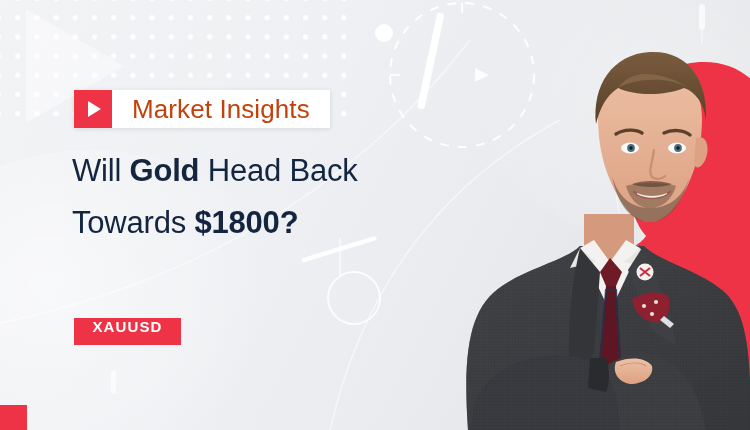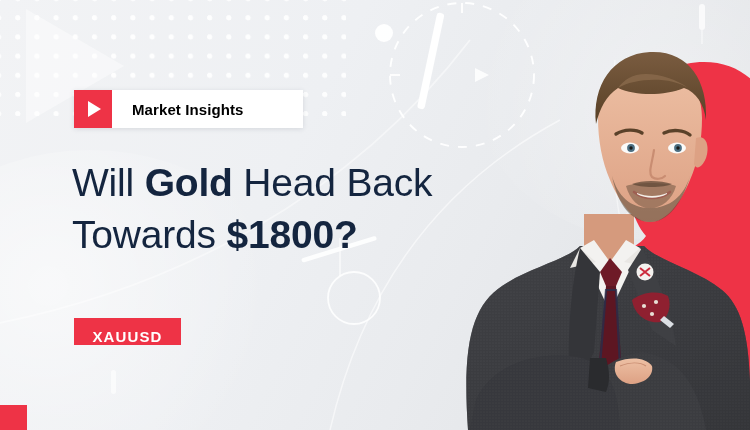"Market Insights" .insights-badge .label-text { color: #000000 -> #c2410c; font-size: 15px -> 26px; font-weight: 700 -> 400 }
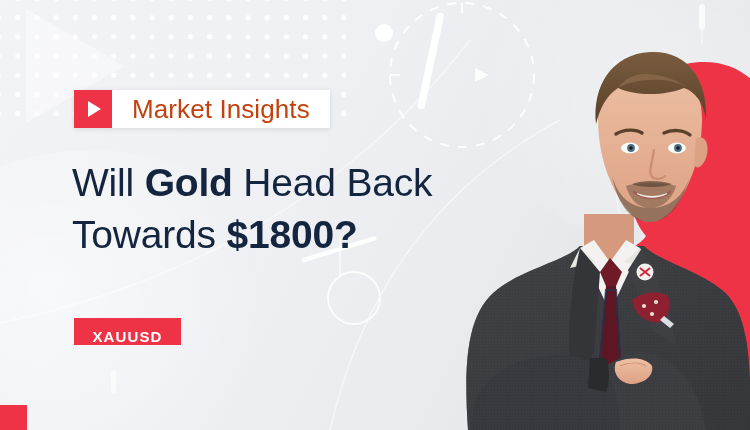"Will Gold Head Back" .headline { font-size: 39px -> 31px; margin-top: 12px -> none }
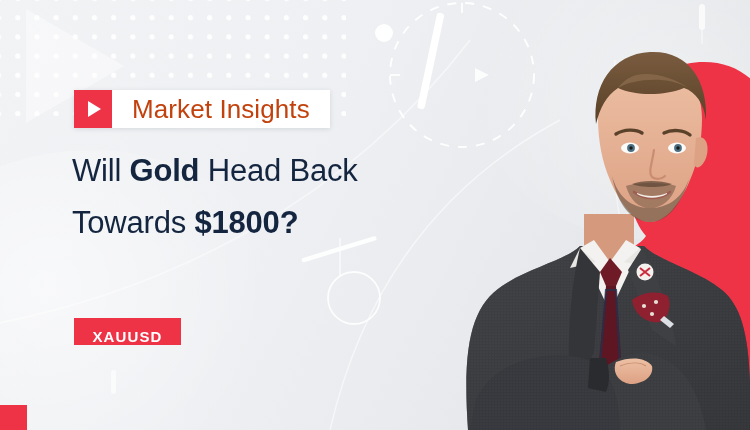"XAUUSD" .tag { align-items: flex-end -> flex-start }
